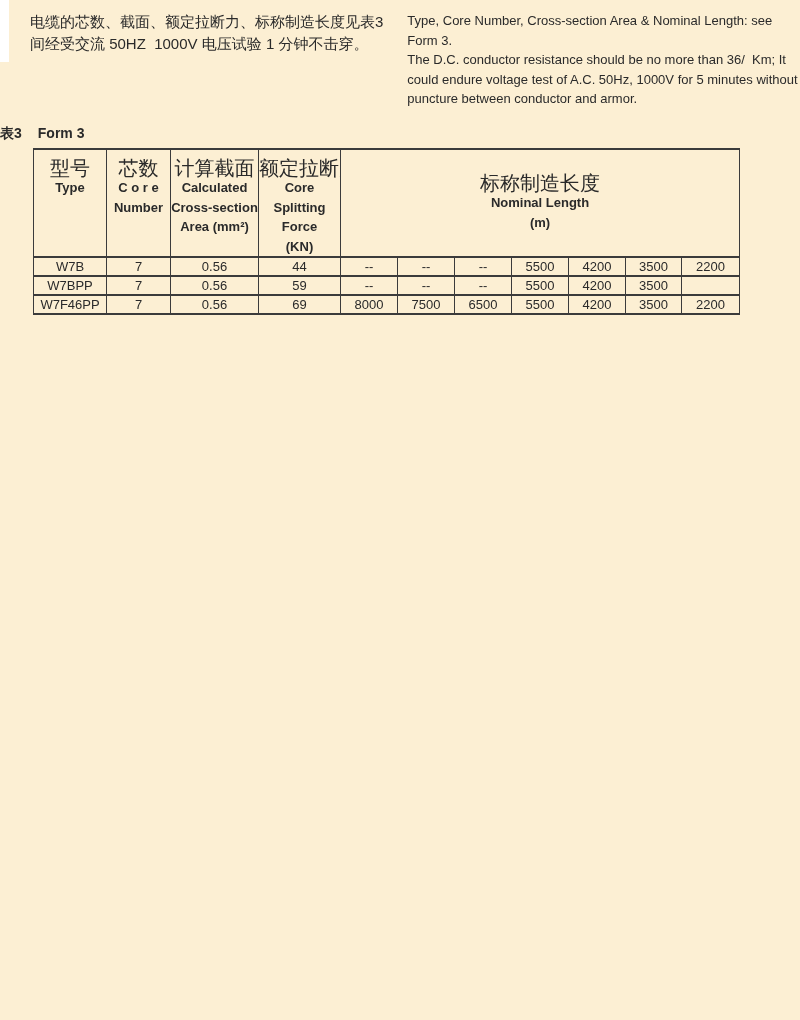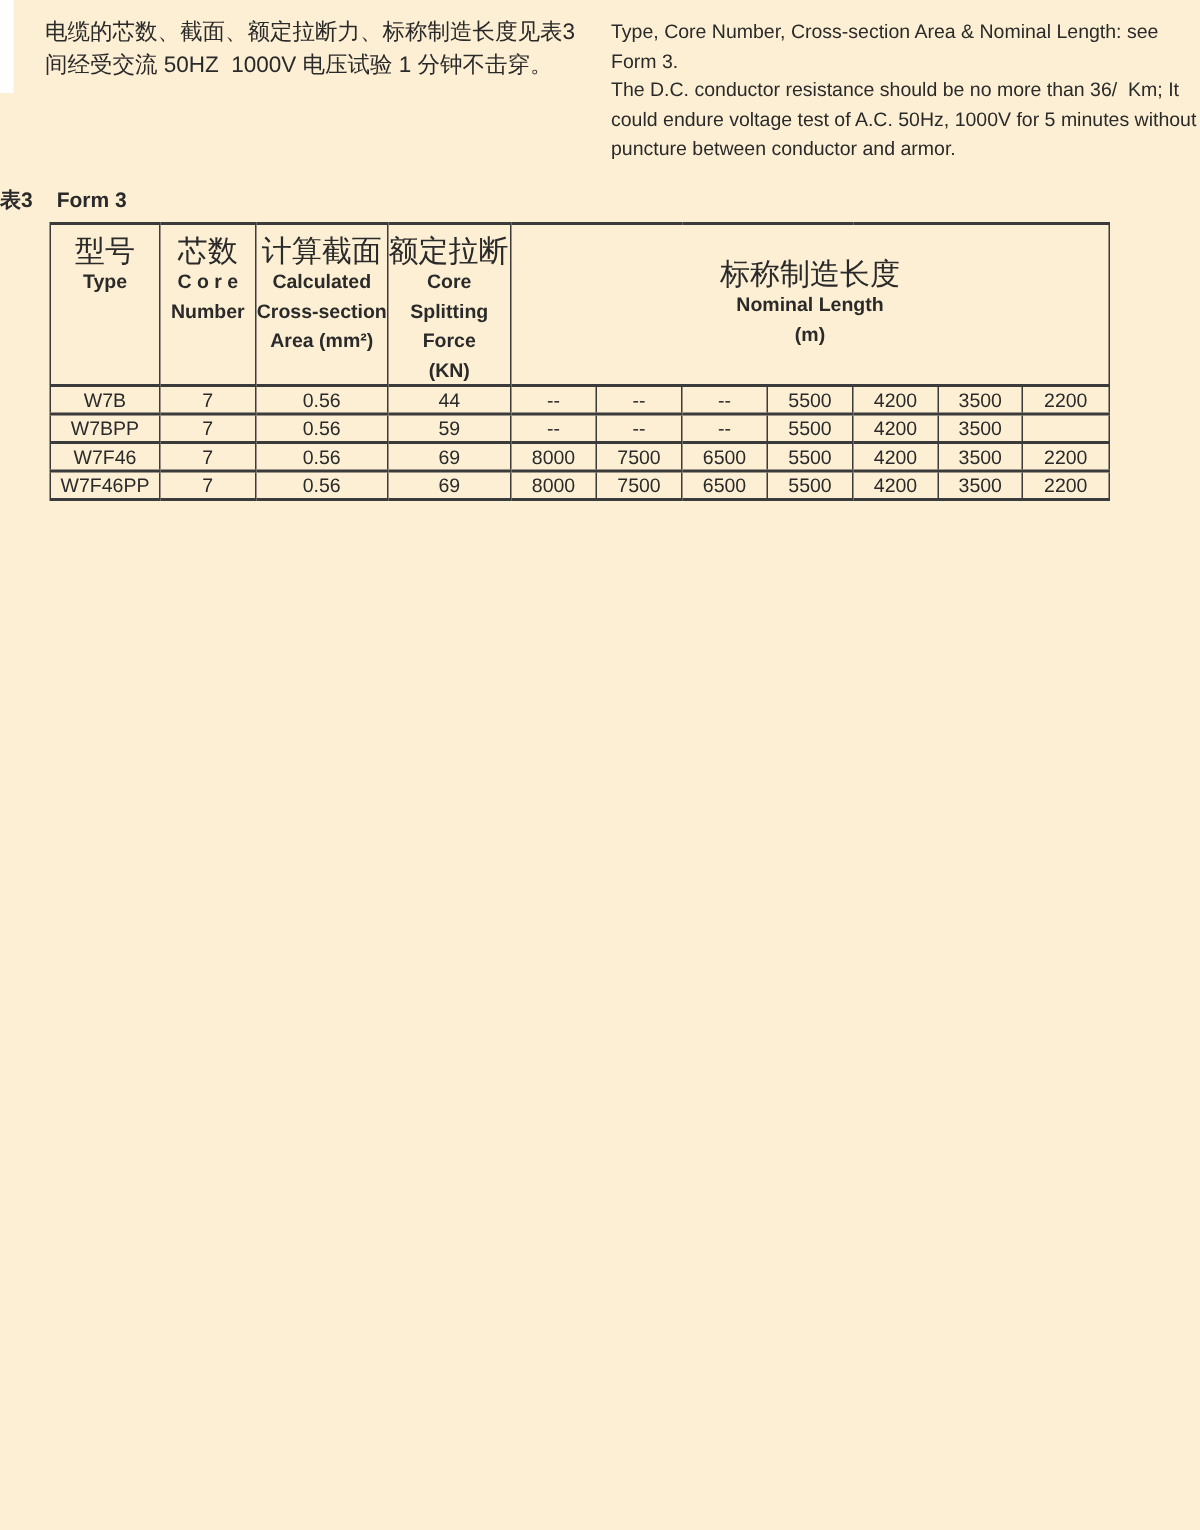"W7F46" tr { html: <tr> <td>W7F46</td> <td>7</td> <td>0.56</td> <td>69</td> <td>8000</td> <td>7500</td> <td>6500</td> <td>5500</td> <td>4200</td> <td>3500</td> <td>2200</td> </tr> -> none }
